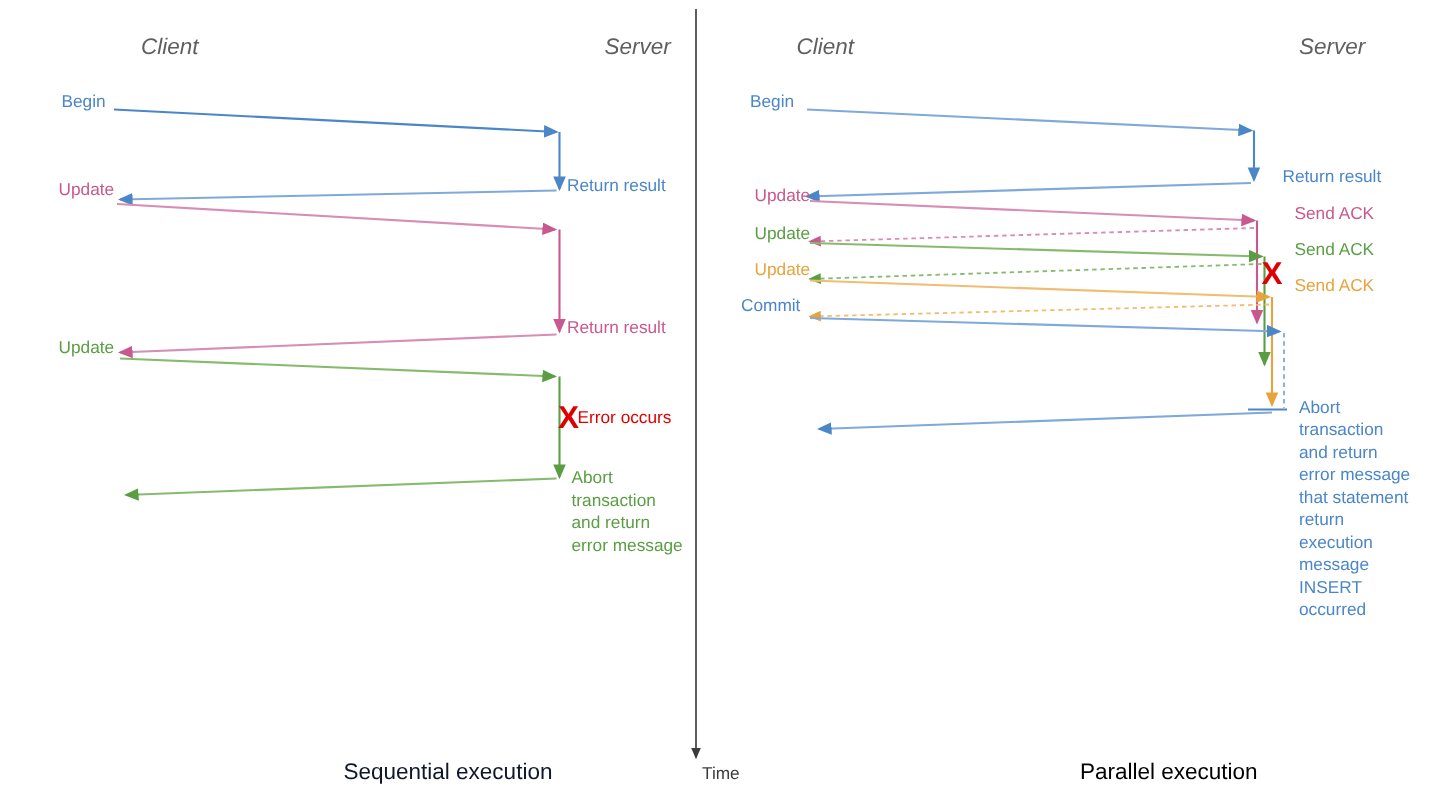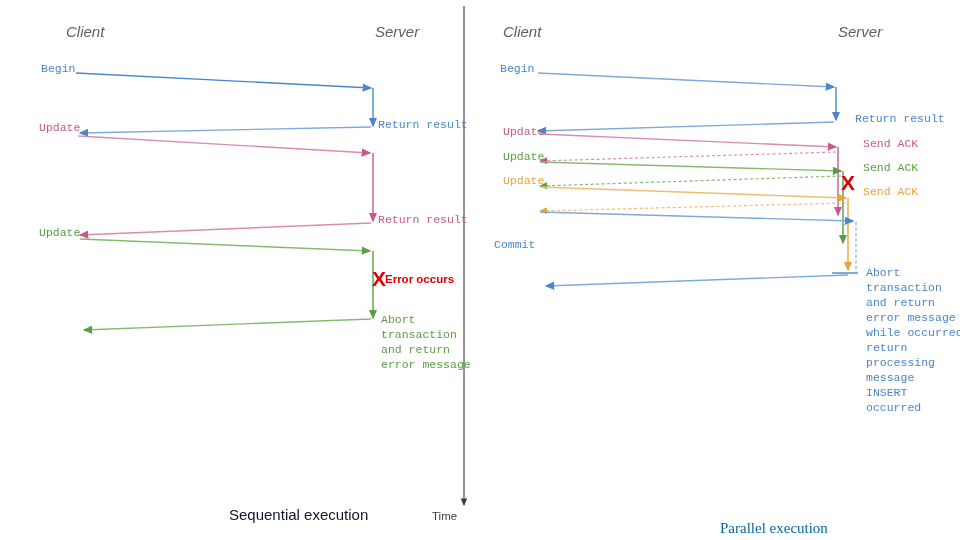"Client" .lane-head { margin-left: none -> 28px }
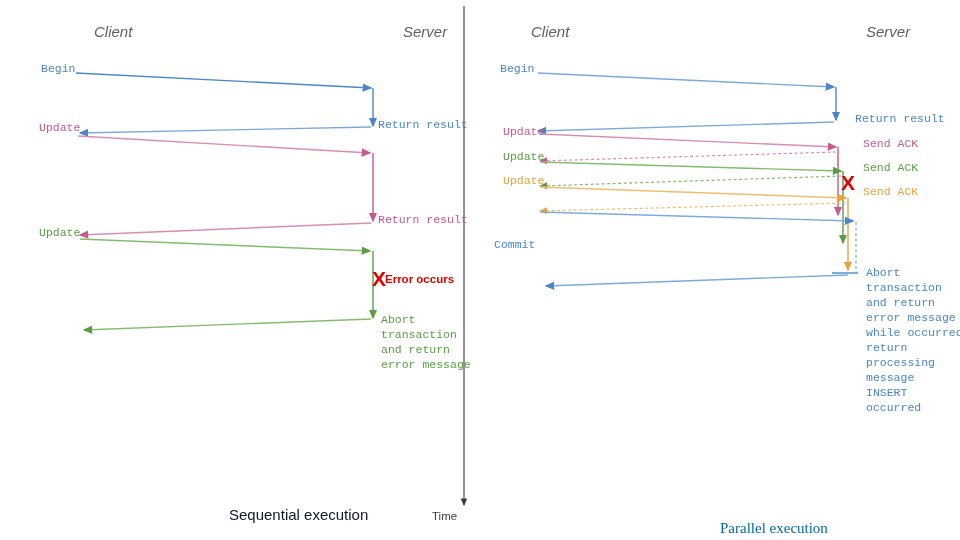"Begin" .msg { font-family: Liberation Mono, monospace -> none }
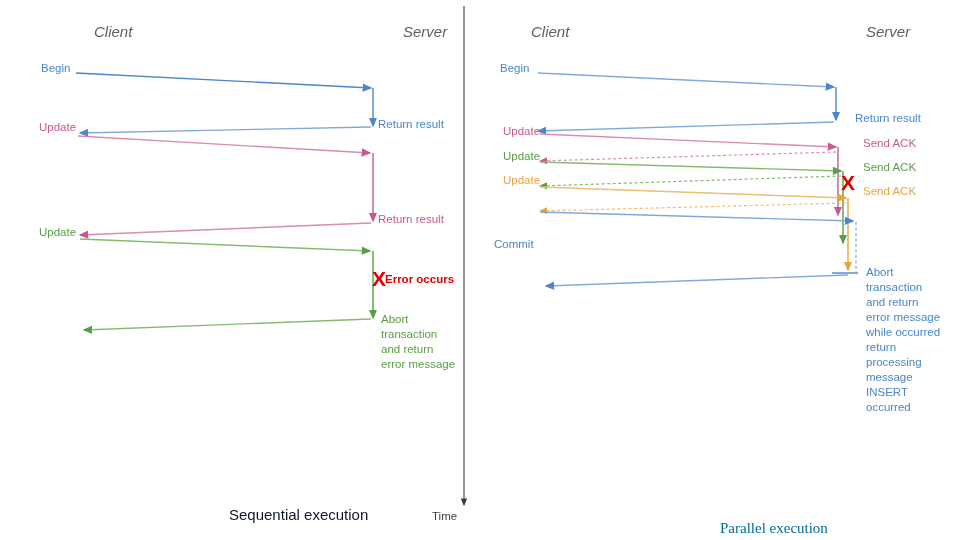"Commit" div.msg { margin-top: 40px -> none }
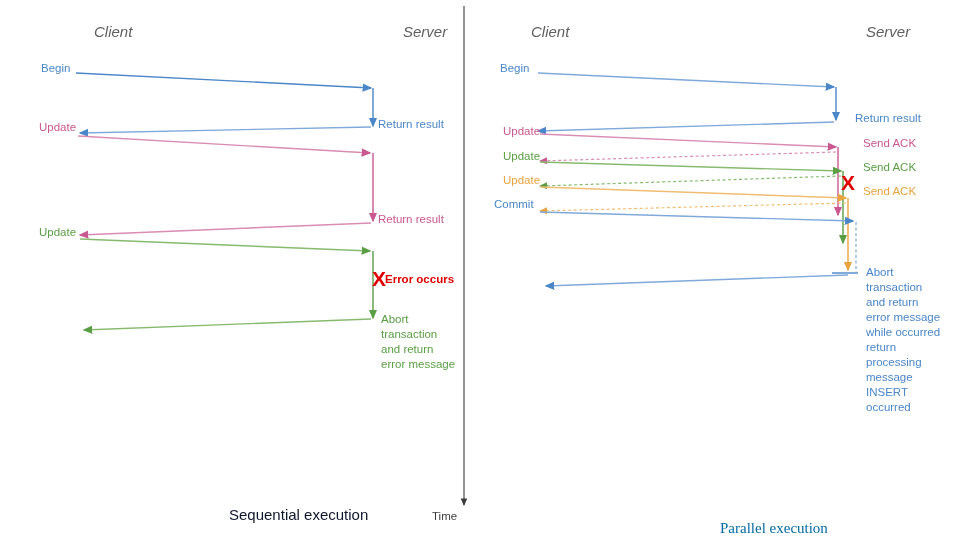"Error occurs" .errlbl { font-weight: bold -> none }
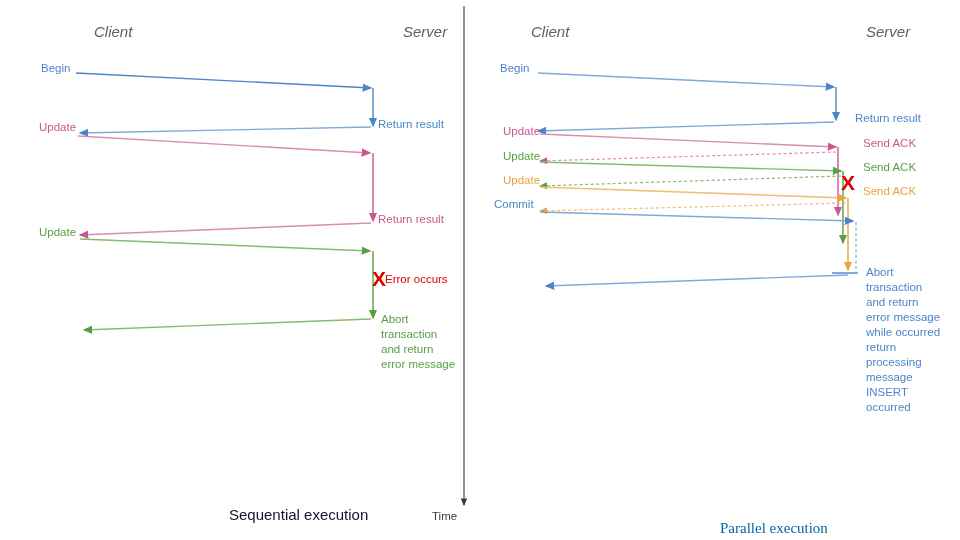"while occurred" div { text: while occurred -> that statement }
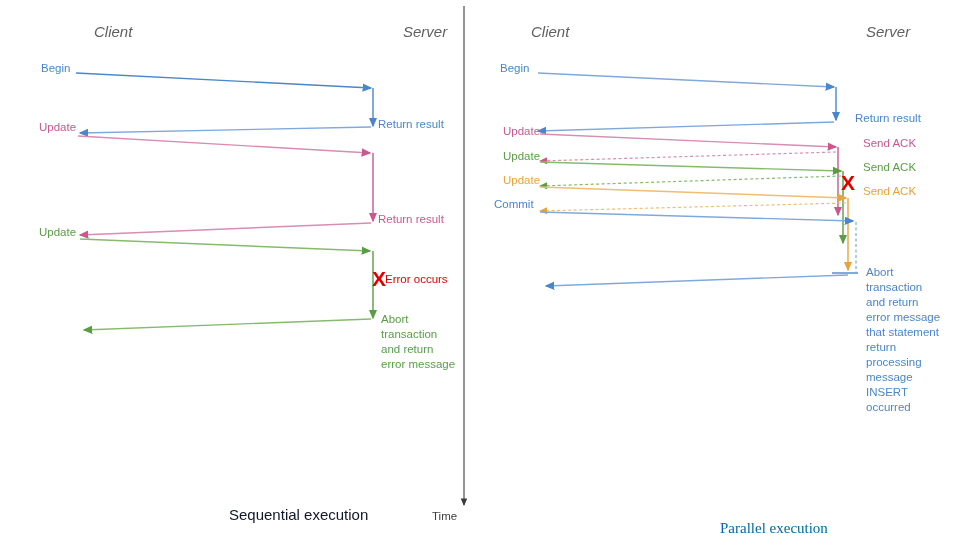"processing" div { text: processing -> execution }
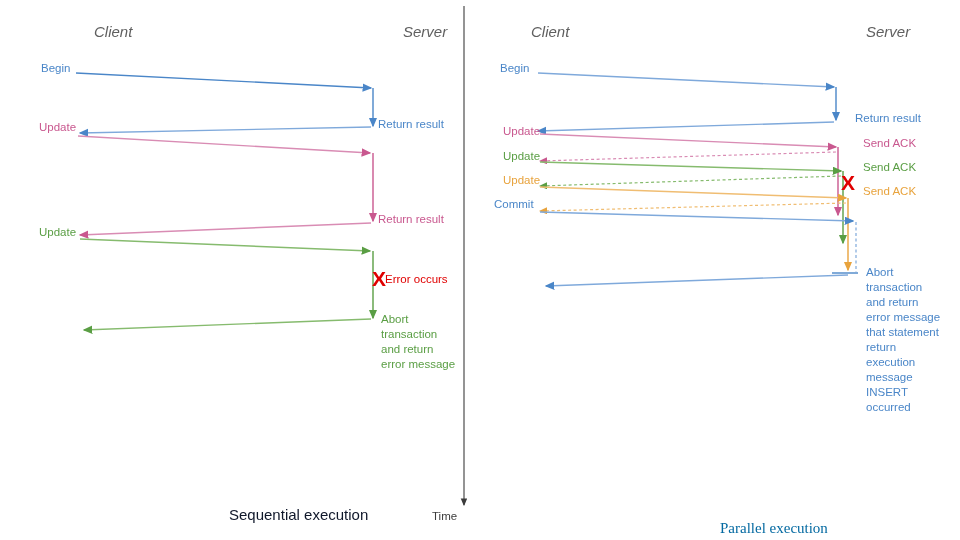"Time" div.timelbl { left: 432px -> 468px }
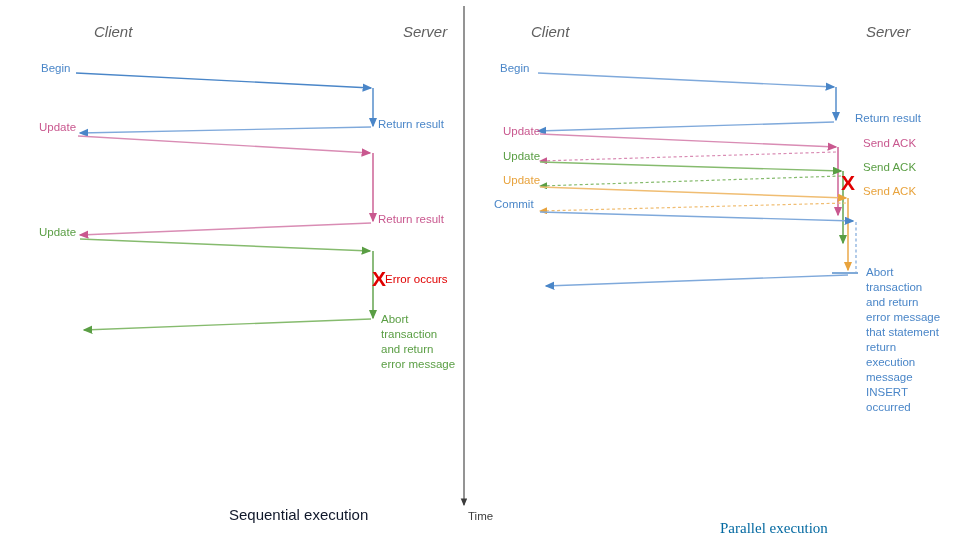"Parallel execution" div.caption { color: #0369a1 -> #000000; font-family: Liberation Serif, serif -> none; top: 520px -> 506px }
